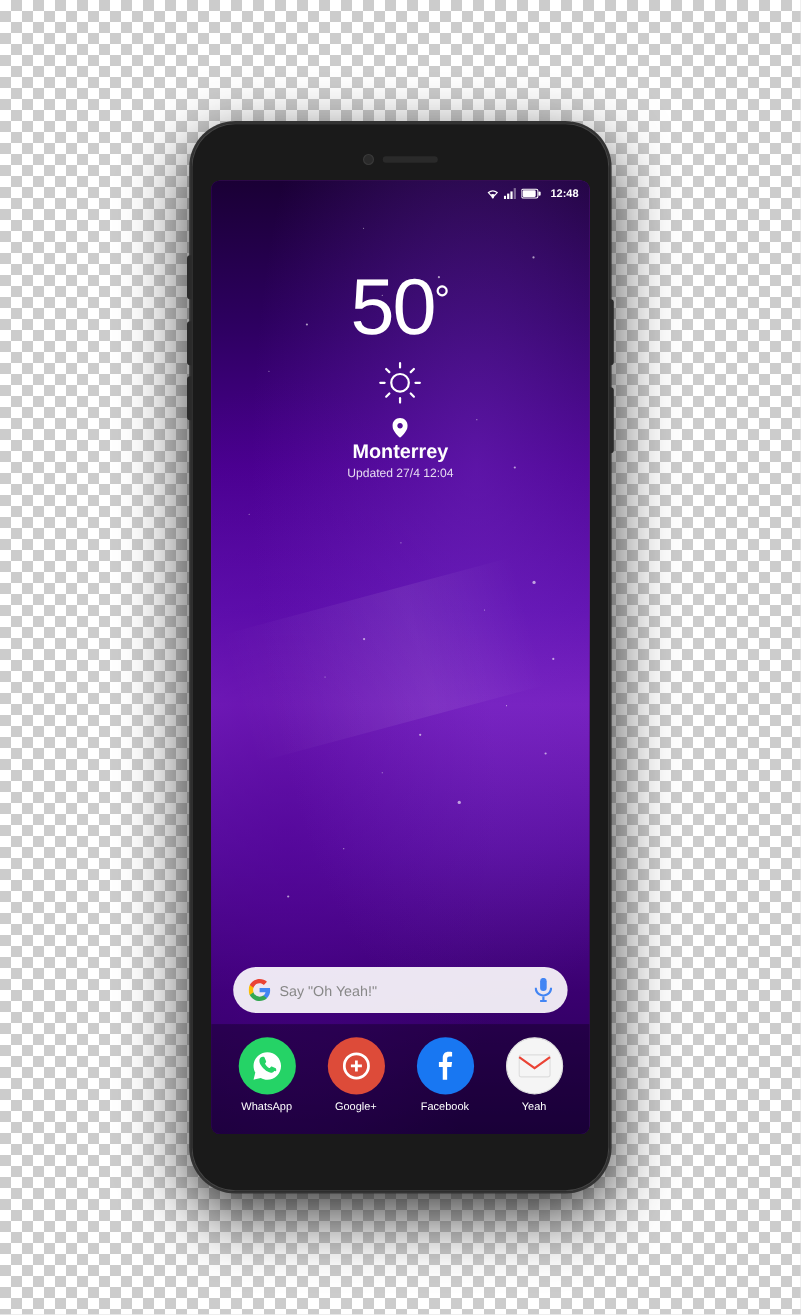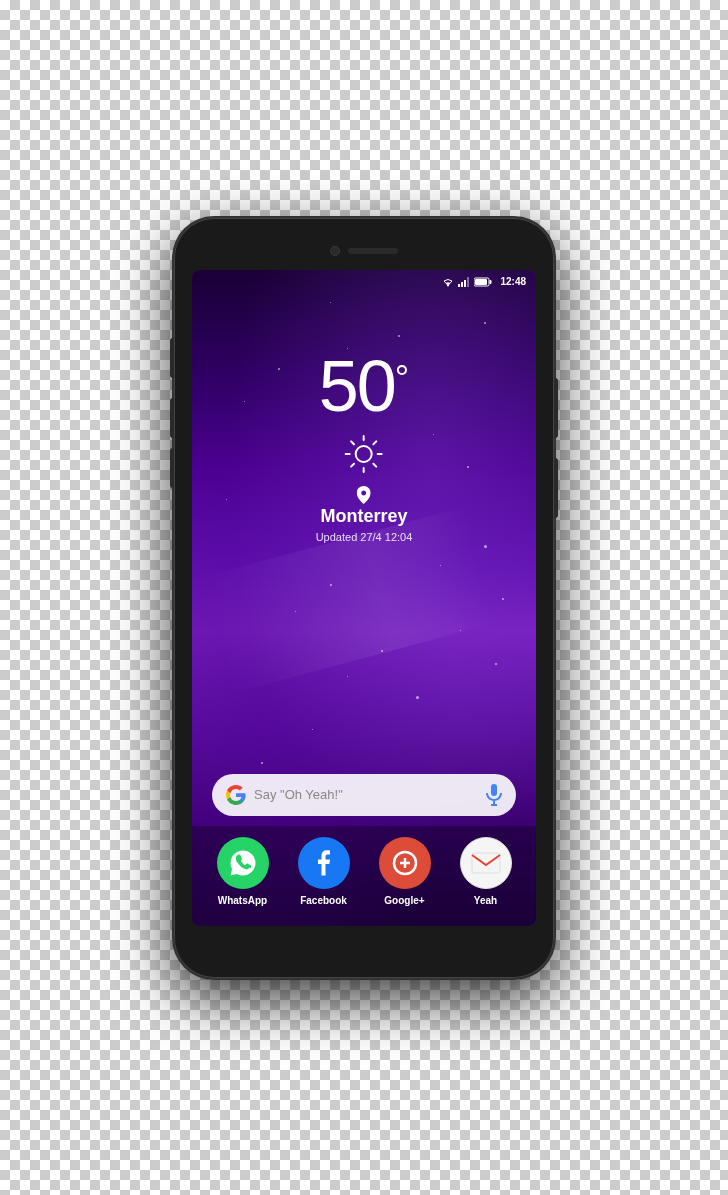"12:48" .phone-wrapper { height: 760px -> 971px }
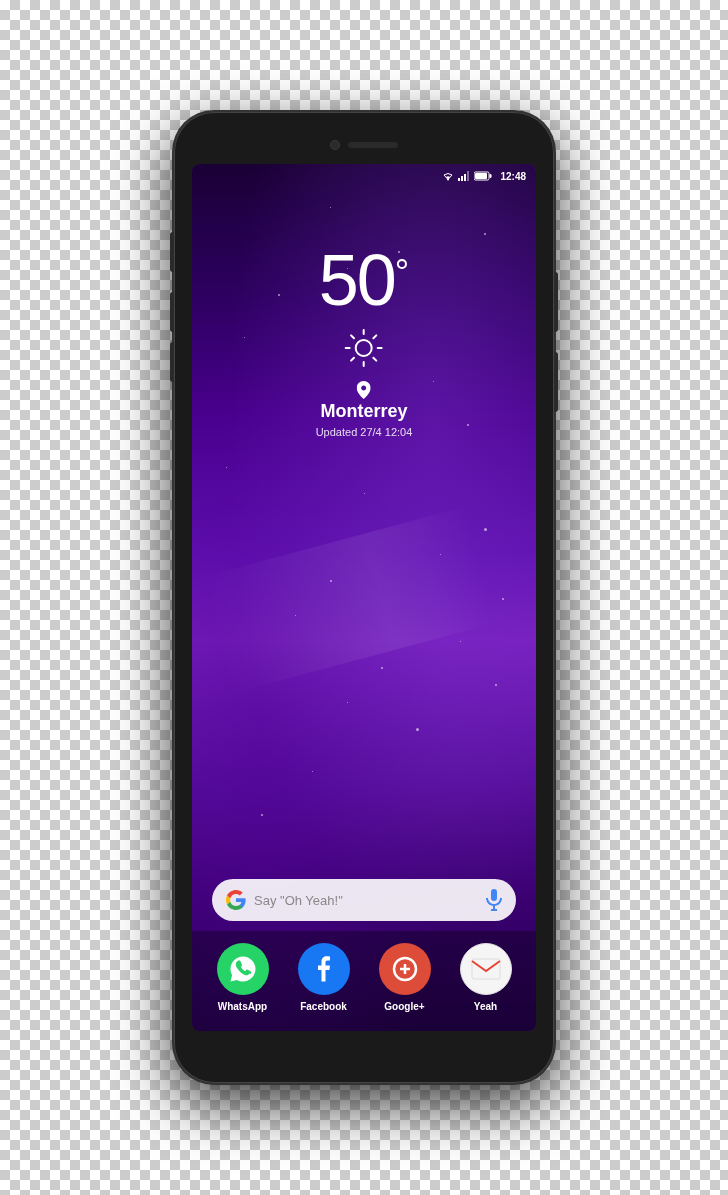"WhatsApp" .app-item { font-weight: bold -> none }
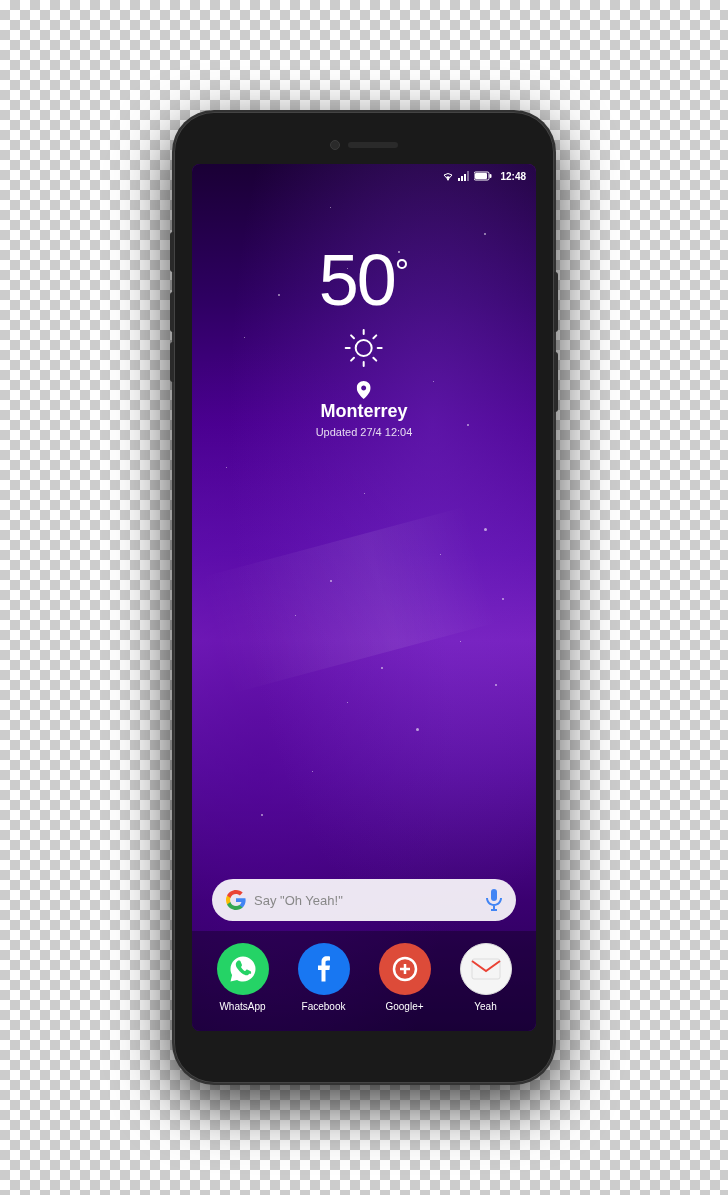"Facebook" div.app-item { order: before "Google+" -> after "Google+" }
